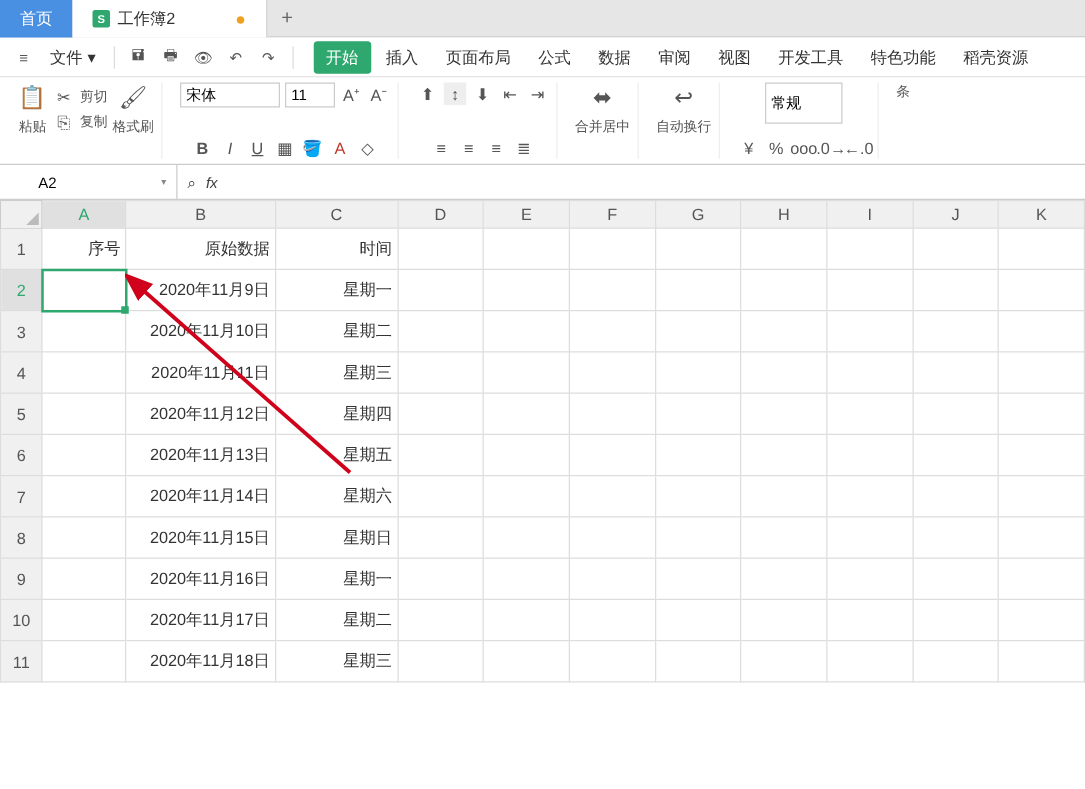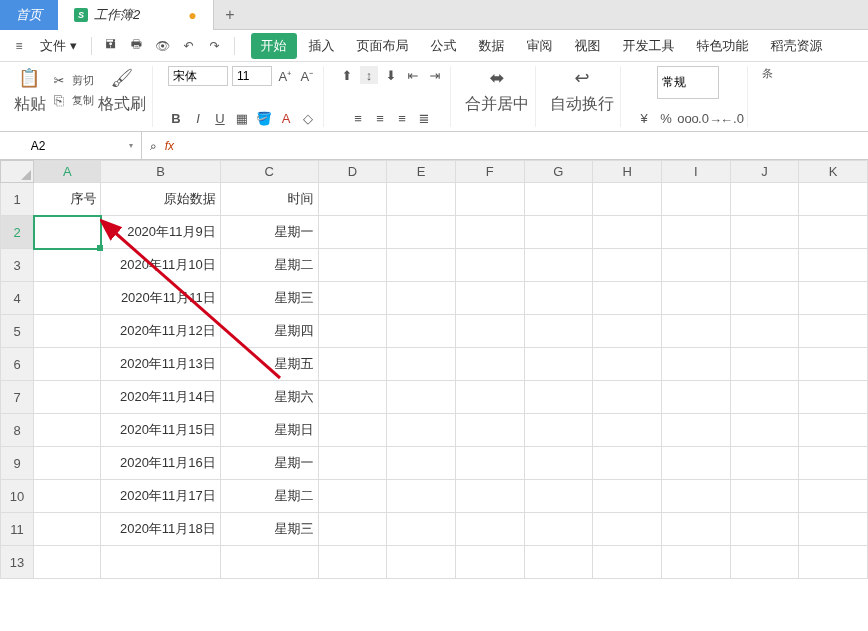"首页" .tabs-bar { font-style: italic -> none }
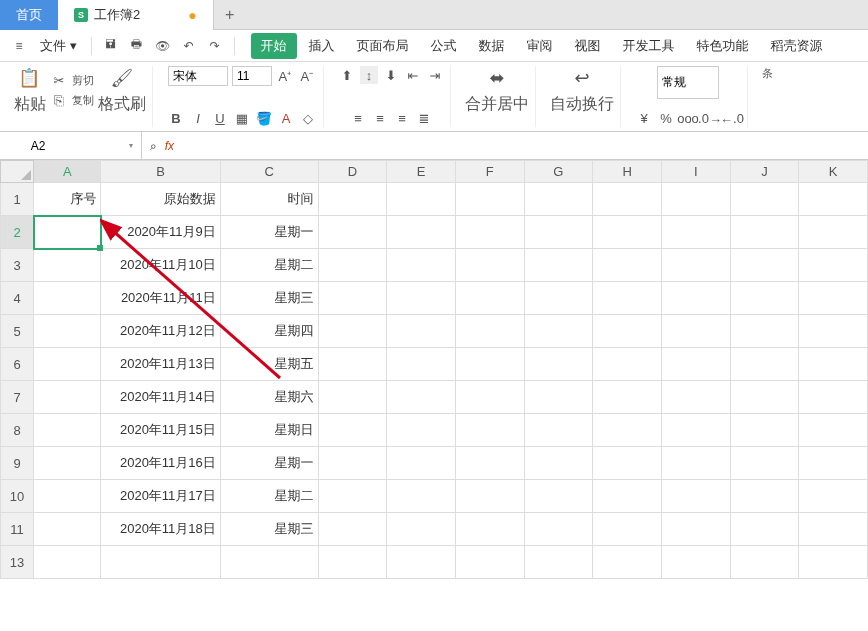"宋体" .font-sel { width: 60px -> 80px }
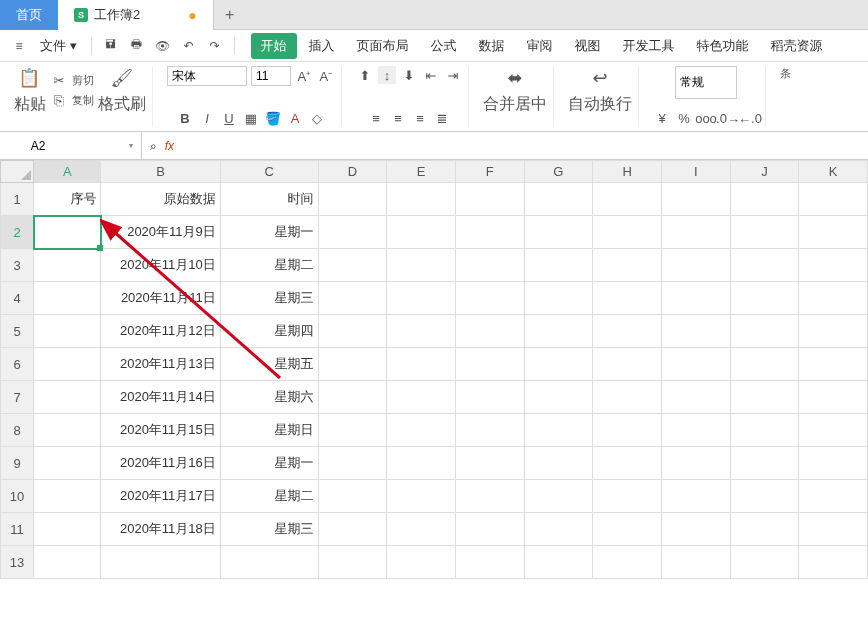"粘贴" .ribbon-label { font-size: 16px -> 11px }
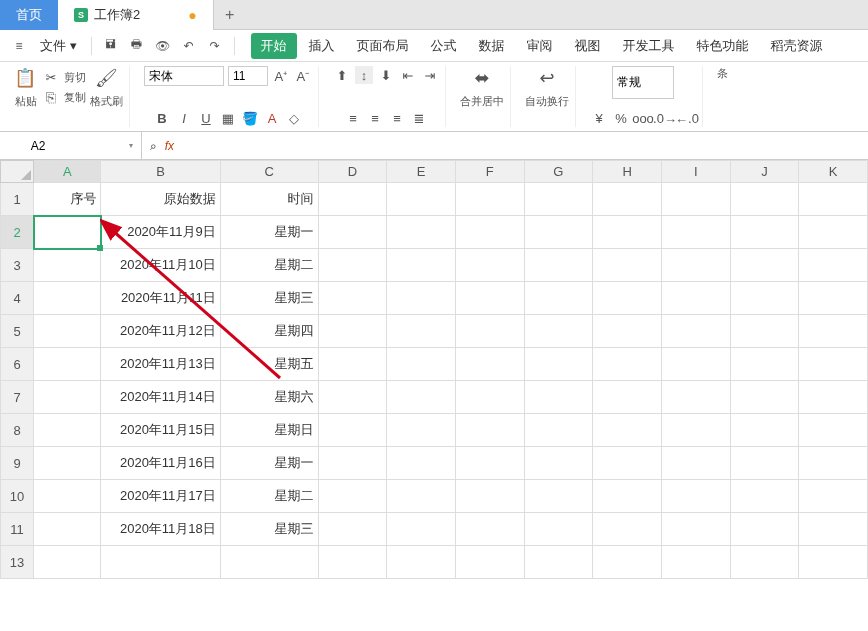"fx" .fx-area .fx { color: #c2410c -> #404040 }
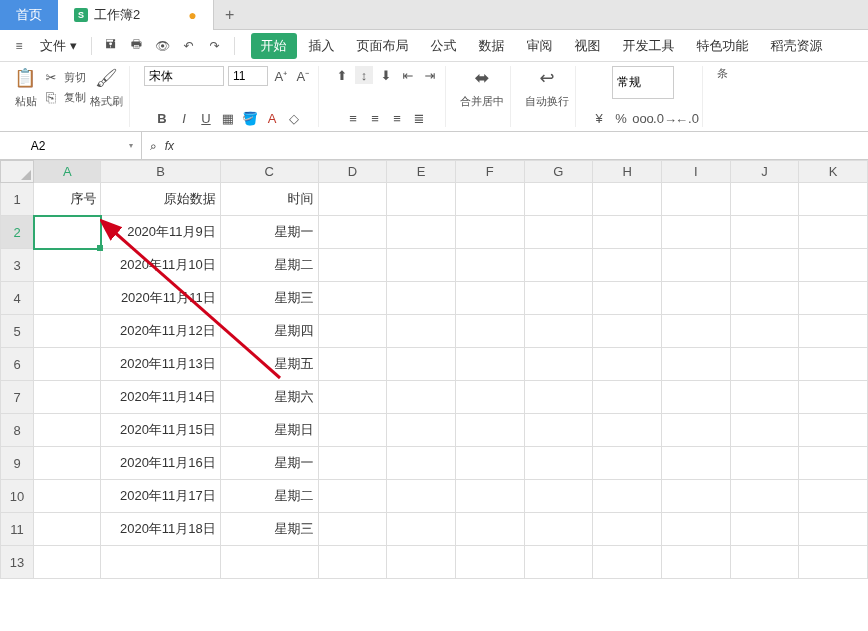"13" tr { html: <tr> <th>13</th> <td></td> <td></td> <td></td> <td></td> <td></td> <td></td> <td></td> <td></td> <td></td> <td></td> <td></td> </tr> -> none }
